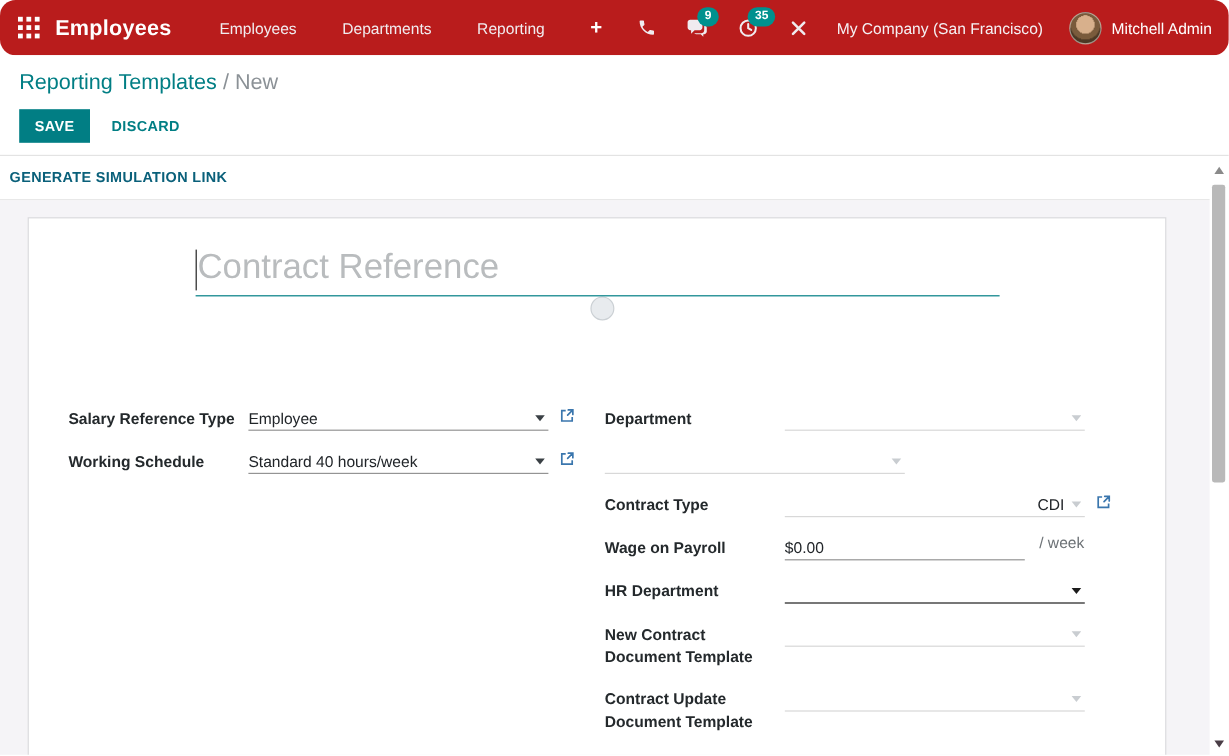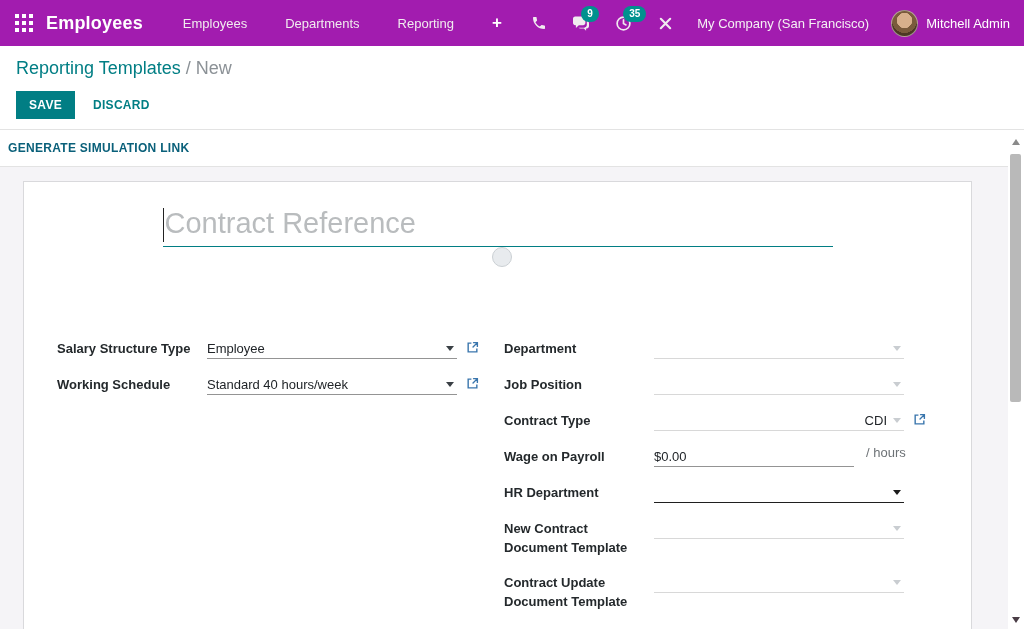"Employees" .navbar { background: #a21caf -> #b91c1c; border-radius: none -> 13px }
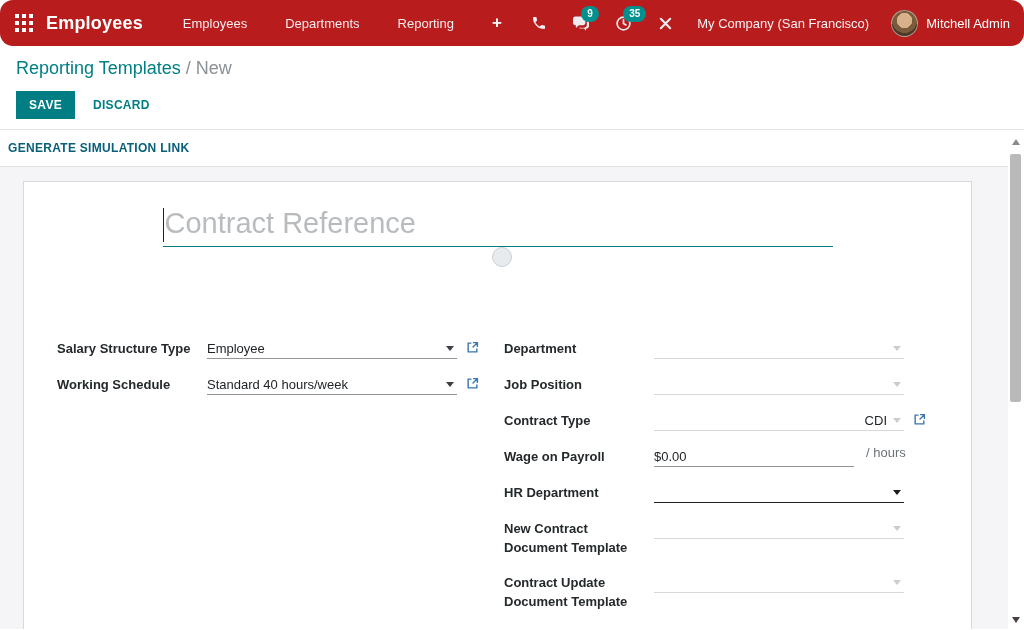"Salary Structure Type" span.flabel { text: Structure -> Reference }
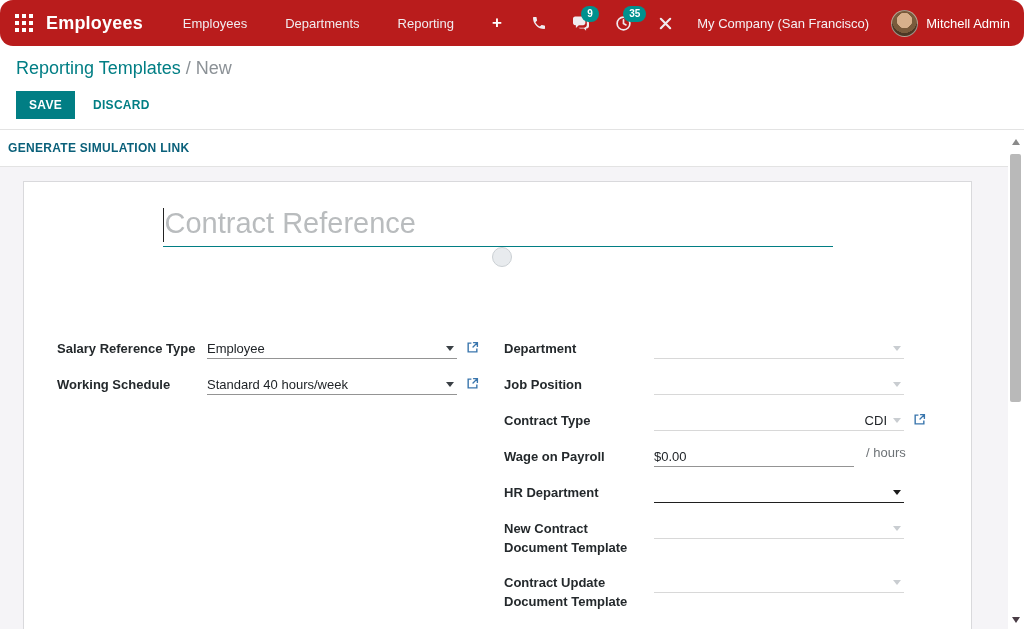"Job Position" span.flabel { html: <span>Job Position</span> -> none }
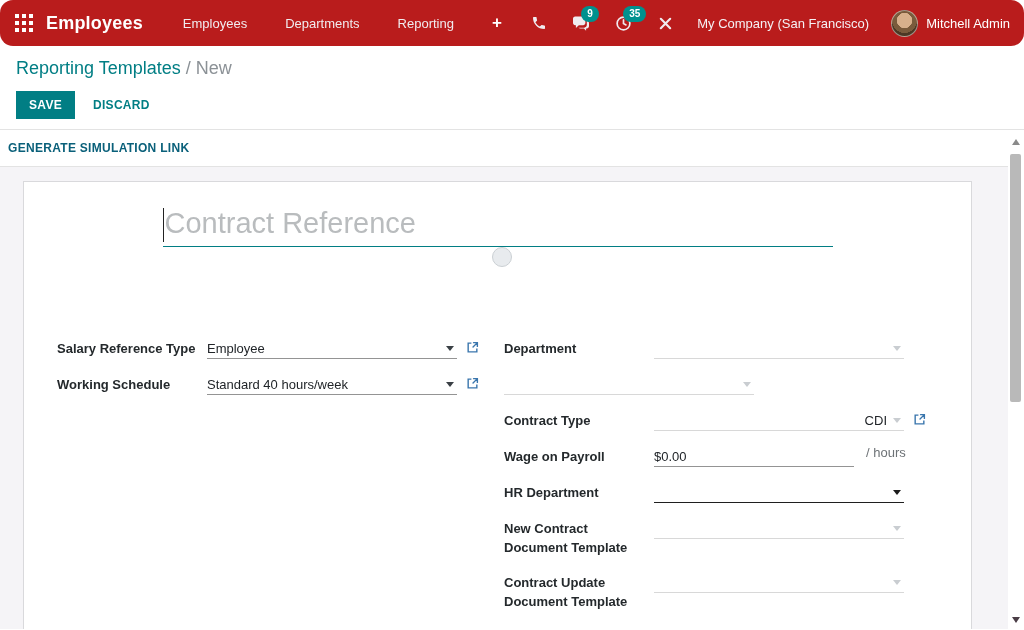"/ hours" span.suffix { text: hours -> week }
